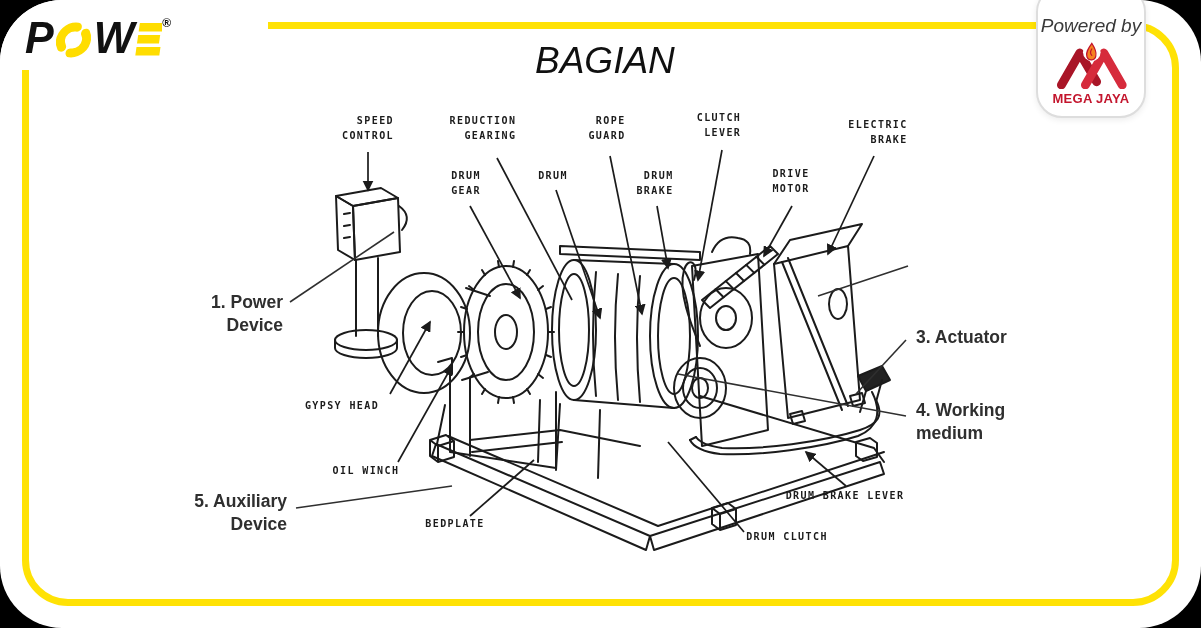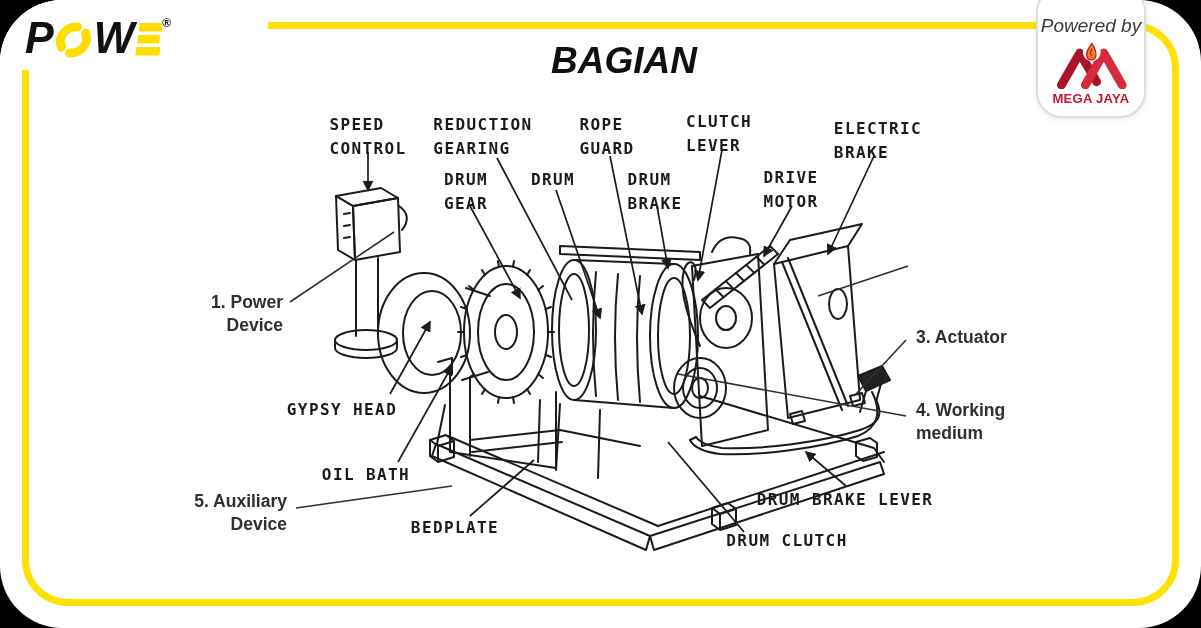"BAGIAN" .title { font-weight: bold -> normal; left: 551px -> 535px }
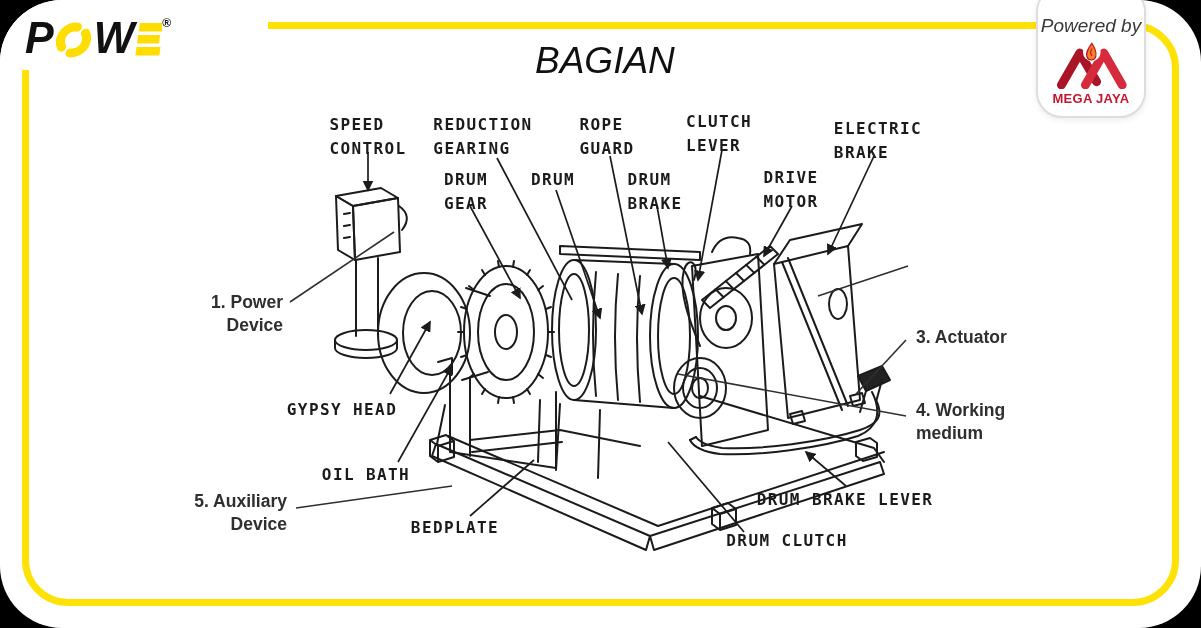"SPEED" .plabel { font-size: 16px -> 10px; text-align: left -> right }
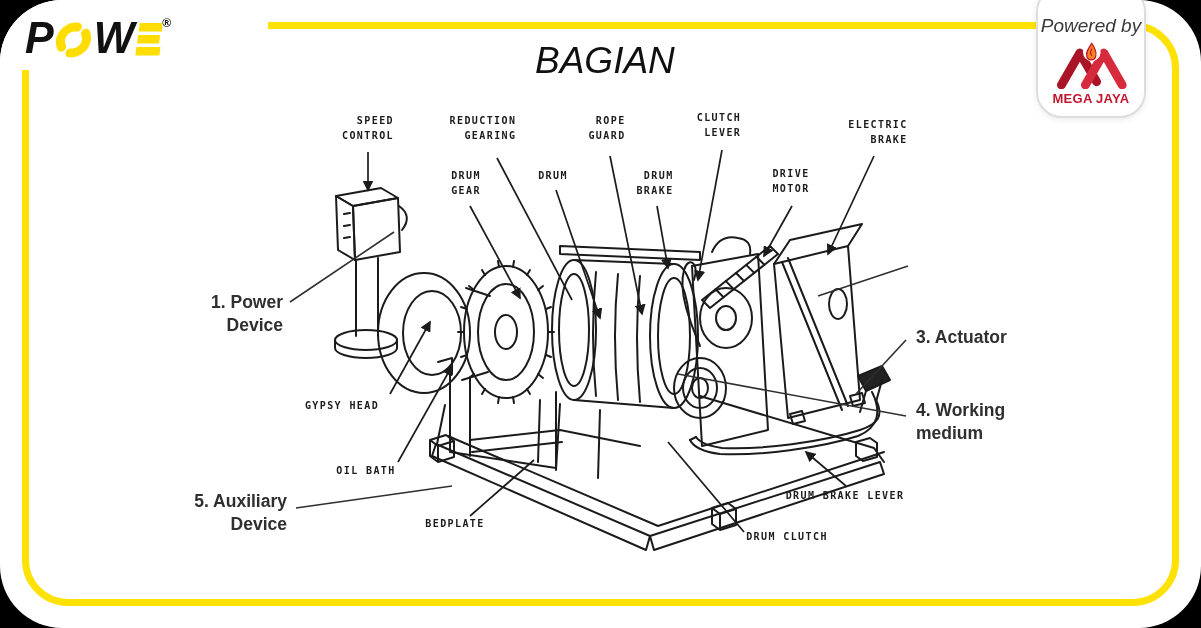"OIL BATH" div.plabel { text: BATH -> WINCH }
